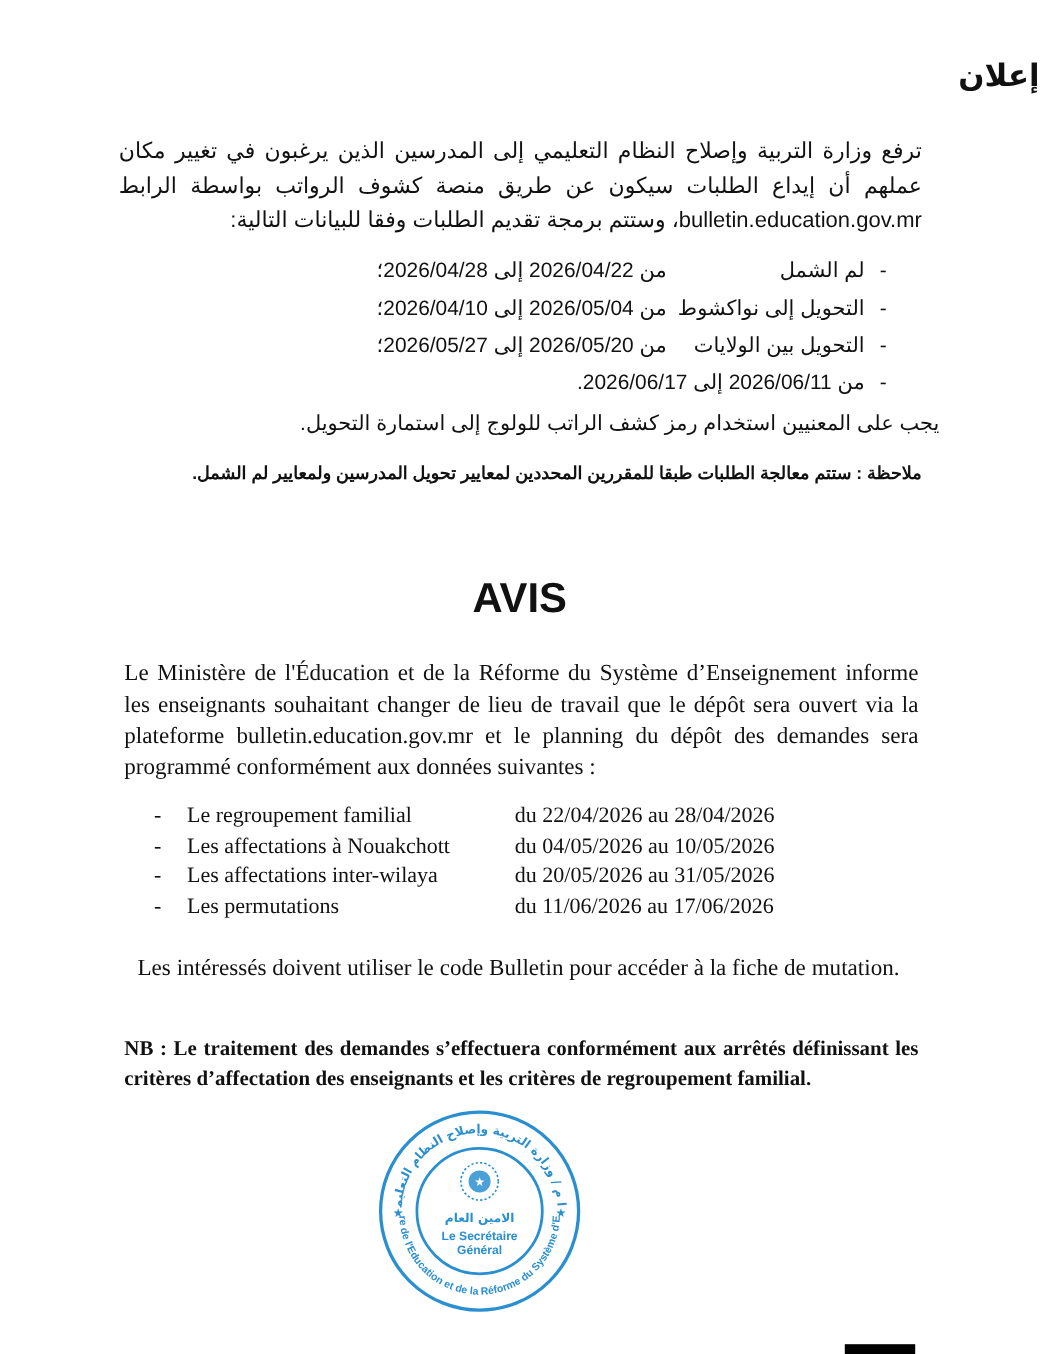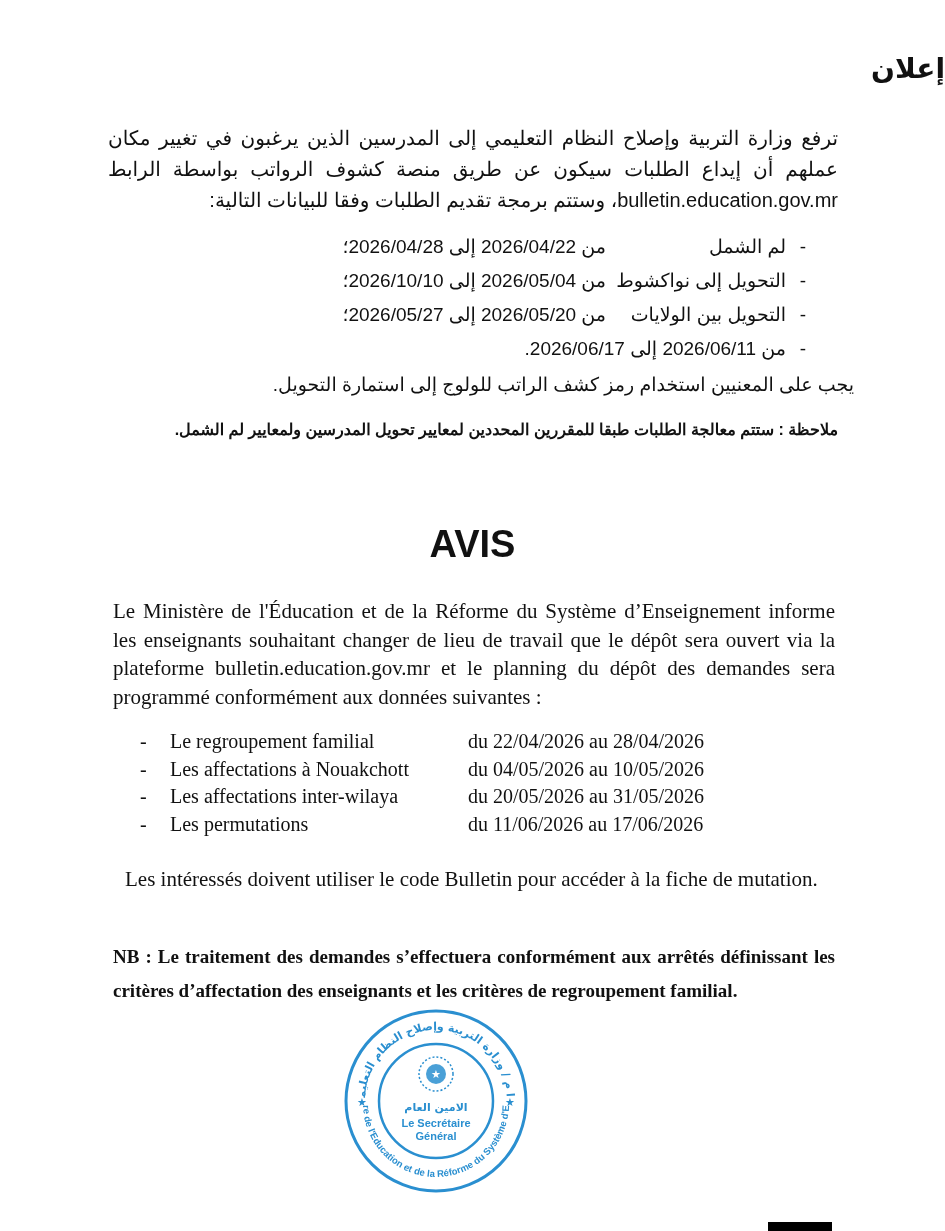"من 2026/05/04 إلى 2026/10/10؛" span.dt { text: 2026/10/10 -> 2026/04/10 }
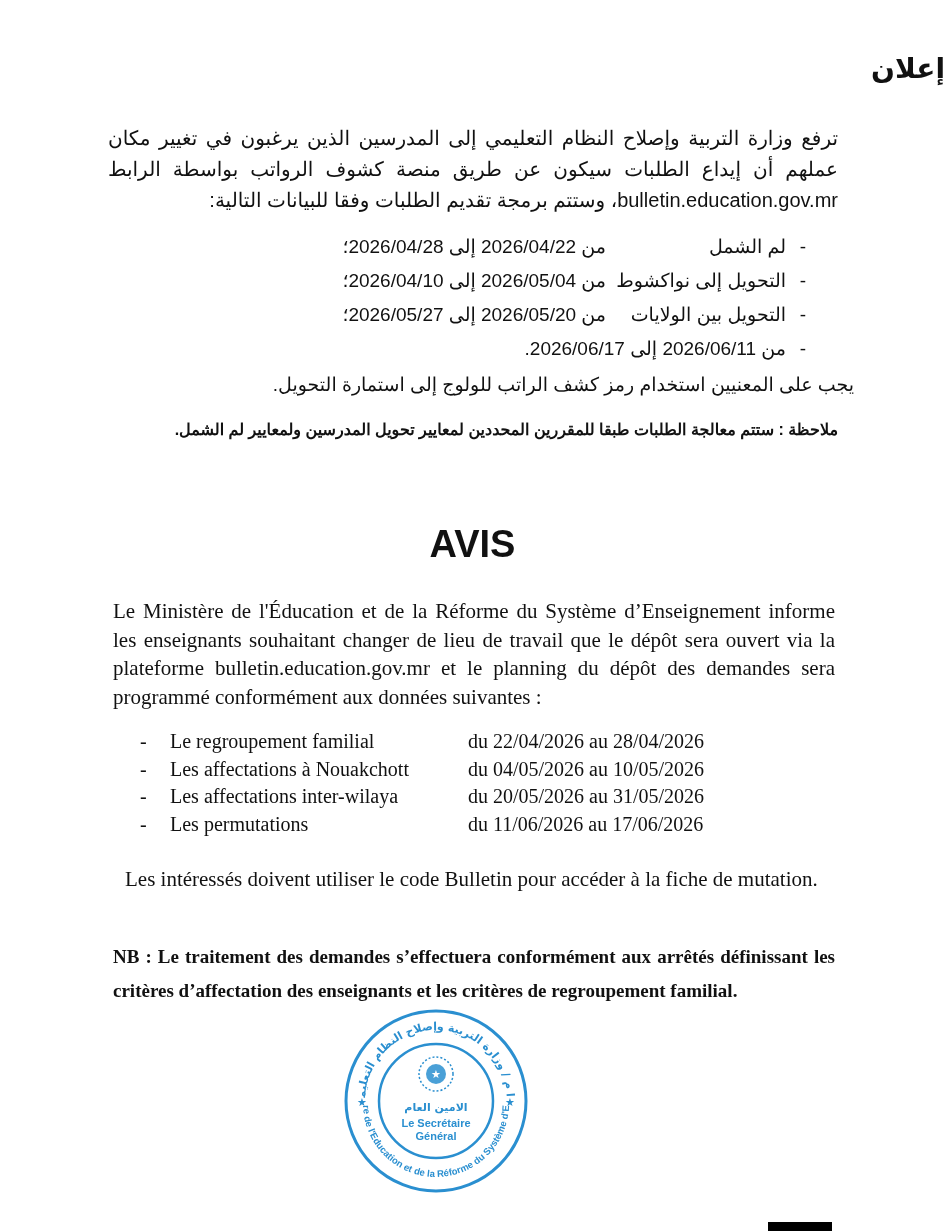"NB : Le traitement des" #fr-note { line-height: 34px -> 27px }
